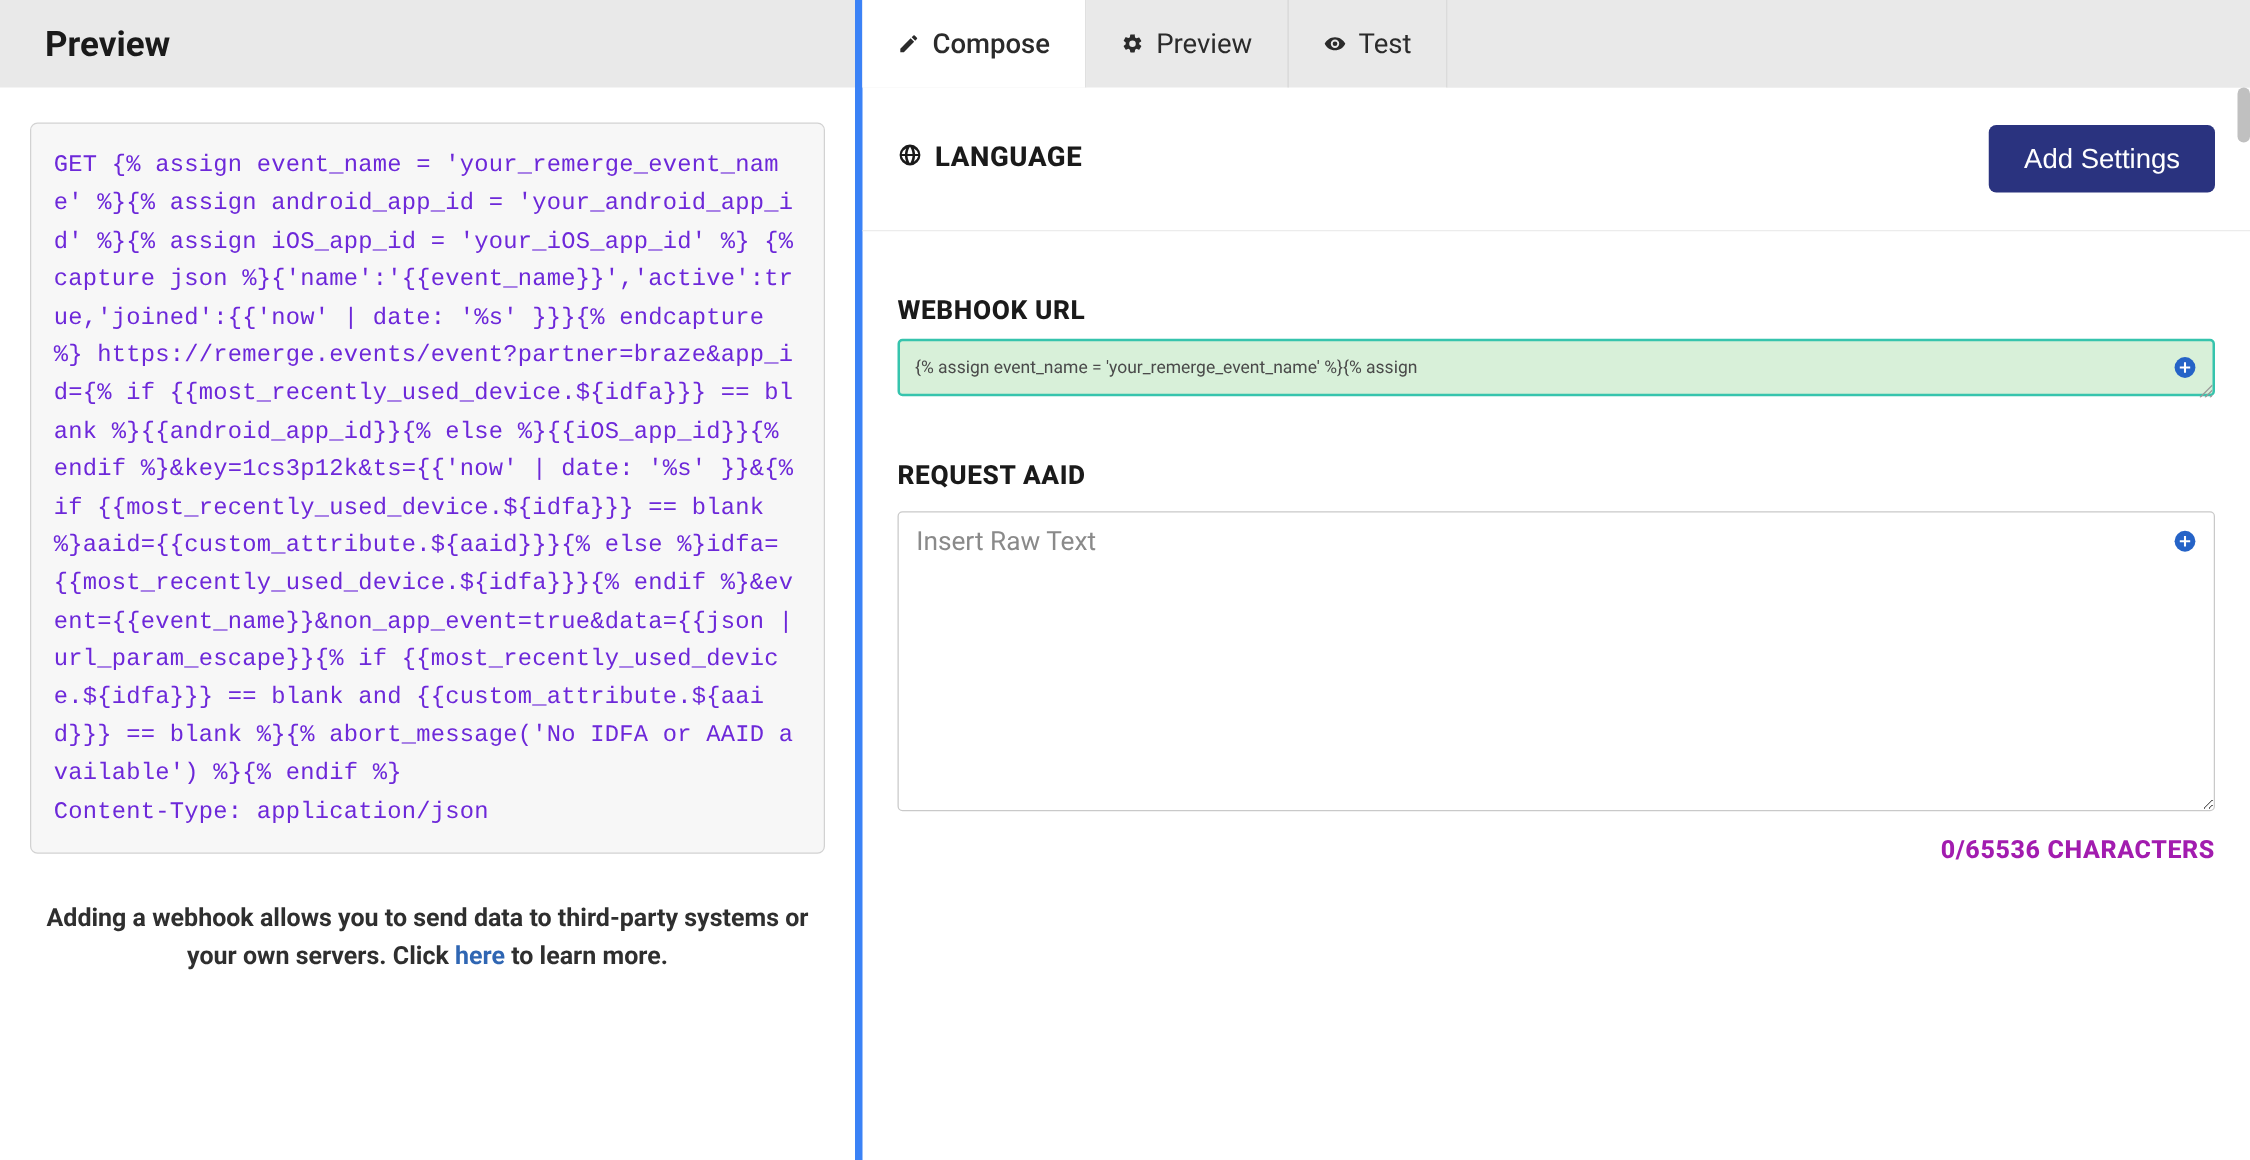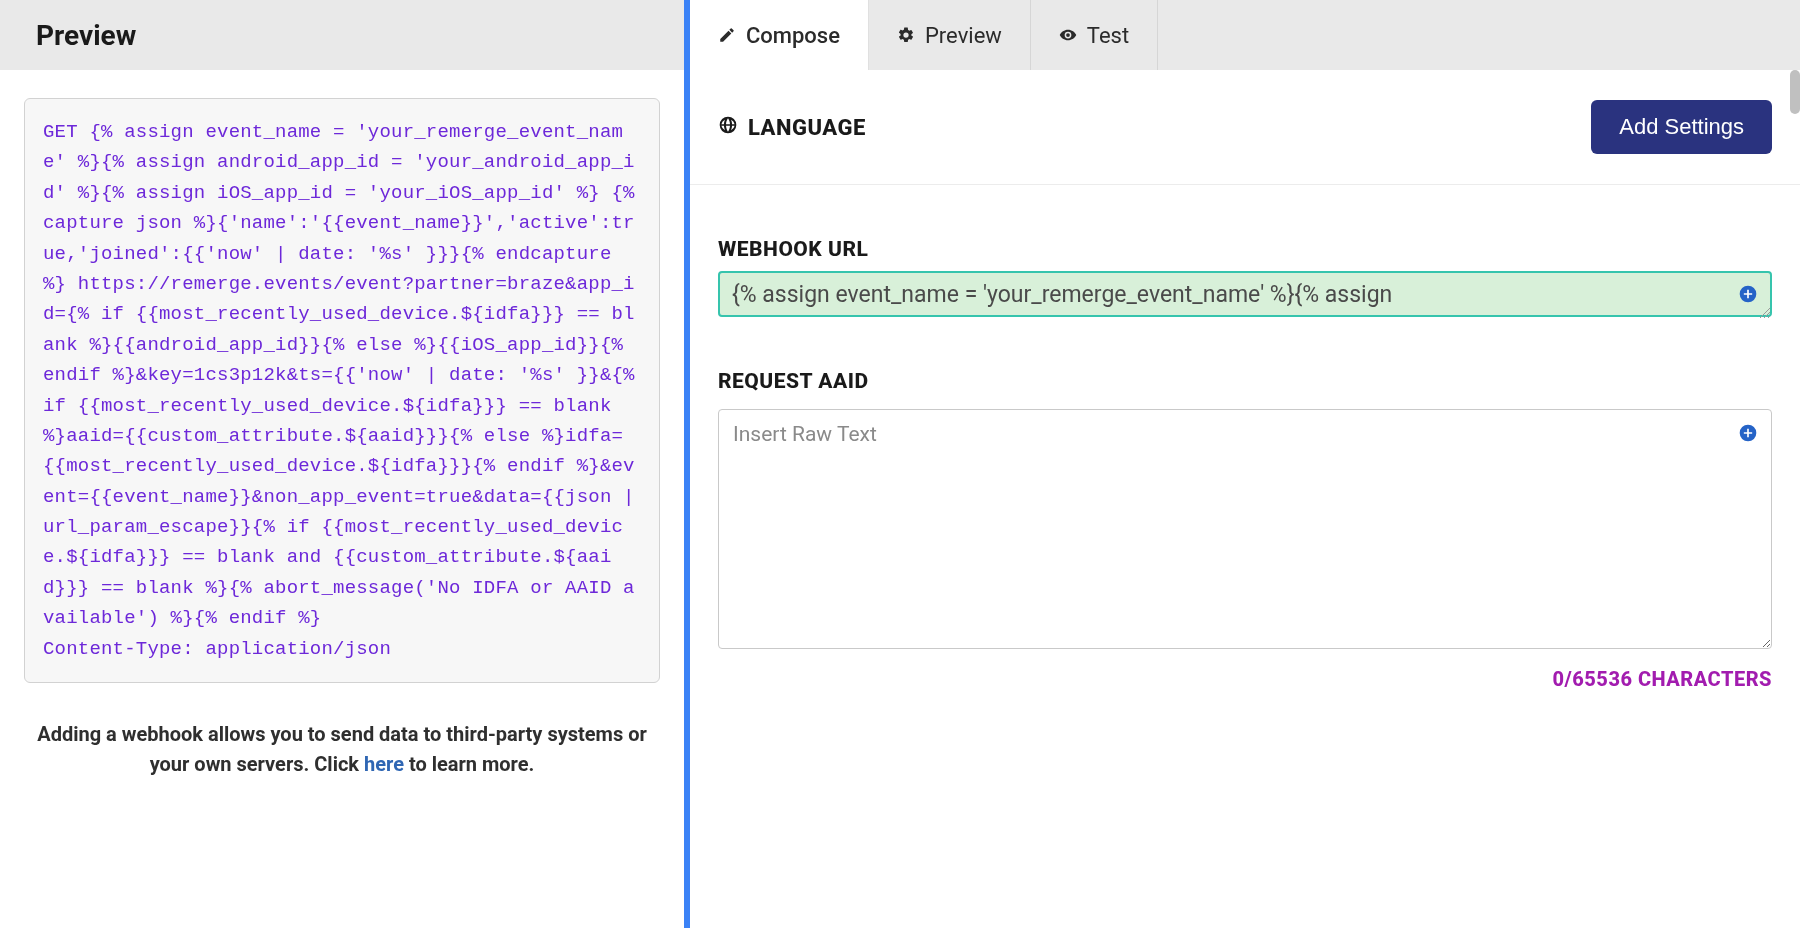"{% assign event_name =" .webhook-url { font-size: 23px -> 14px }
